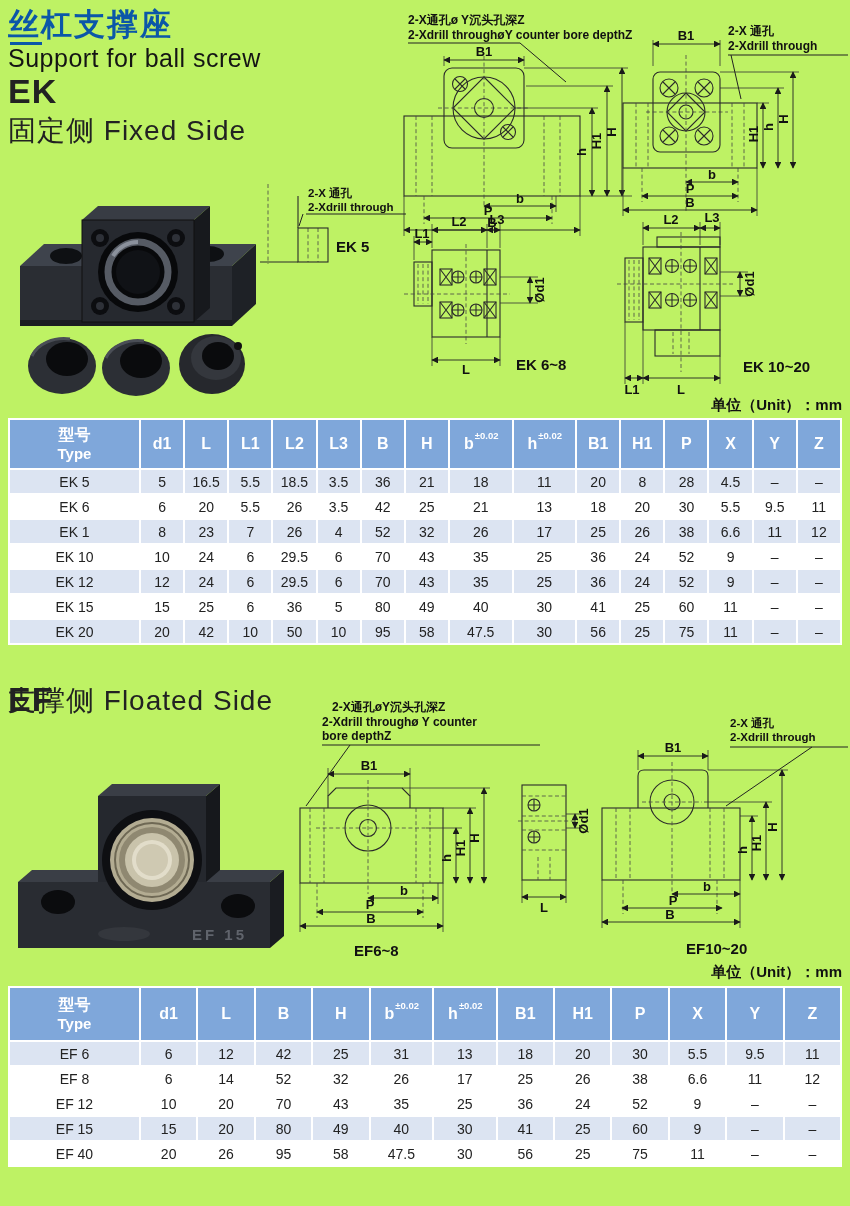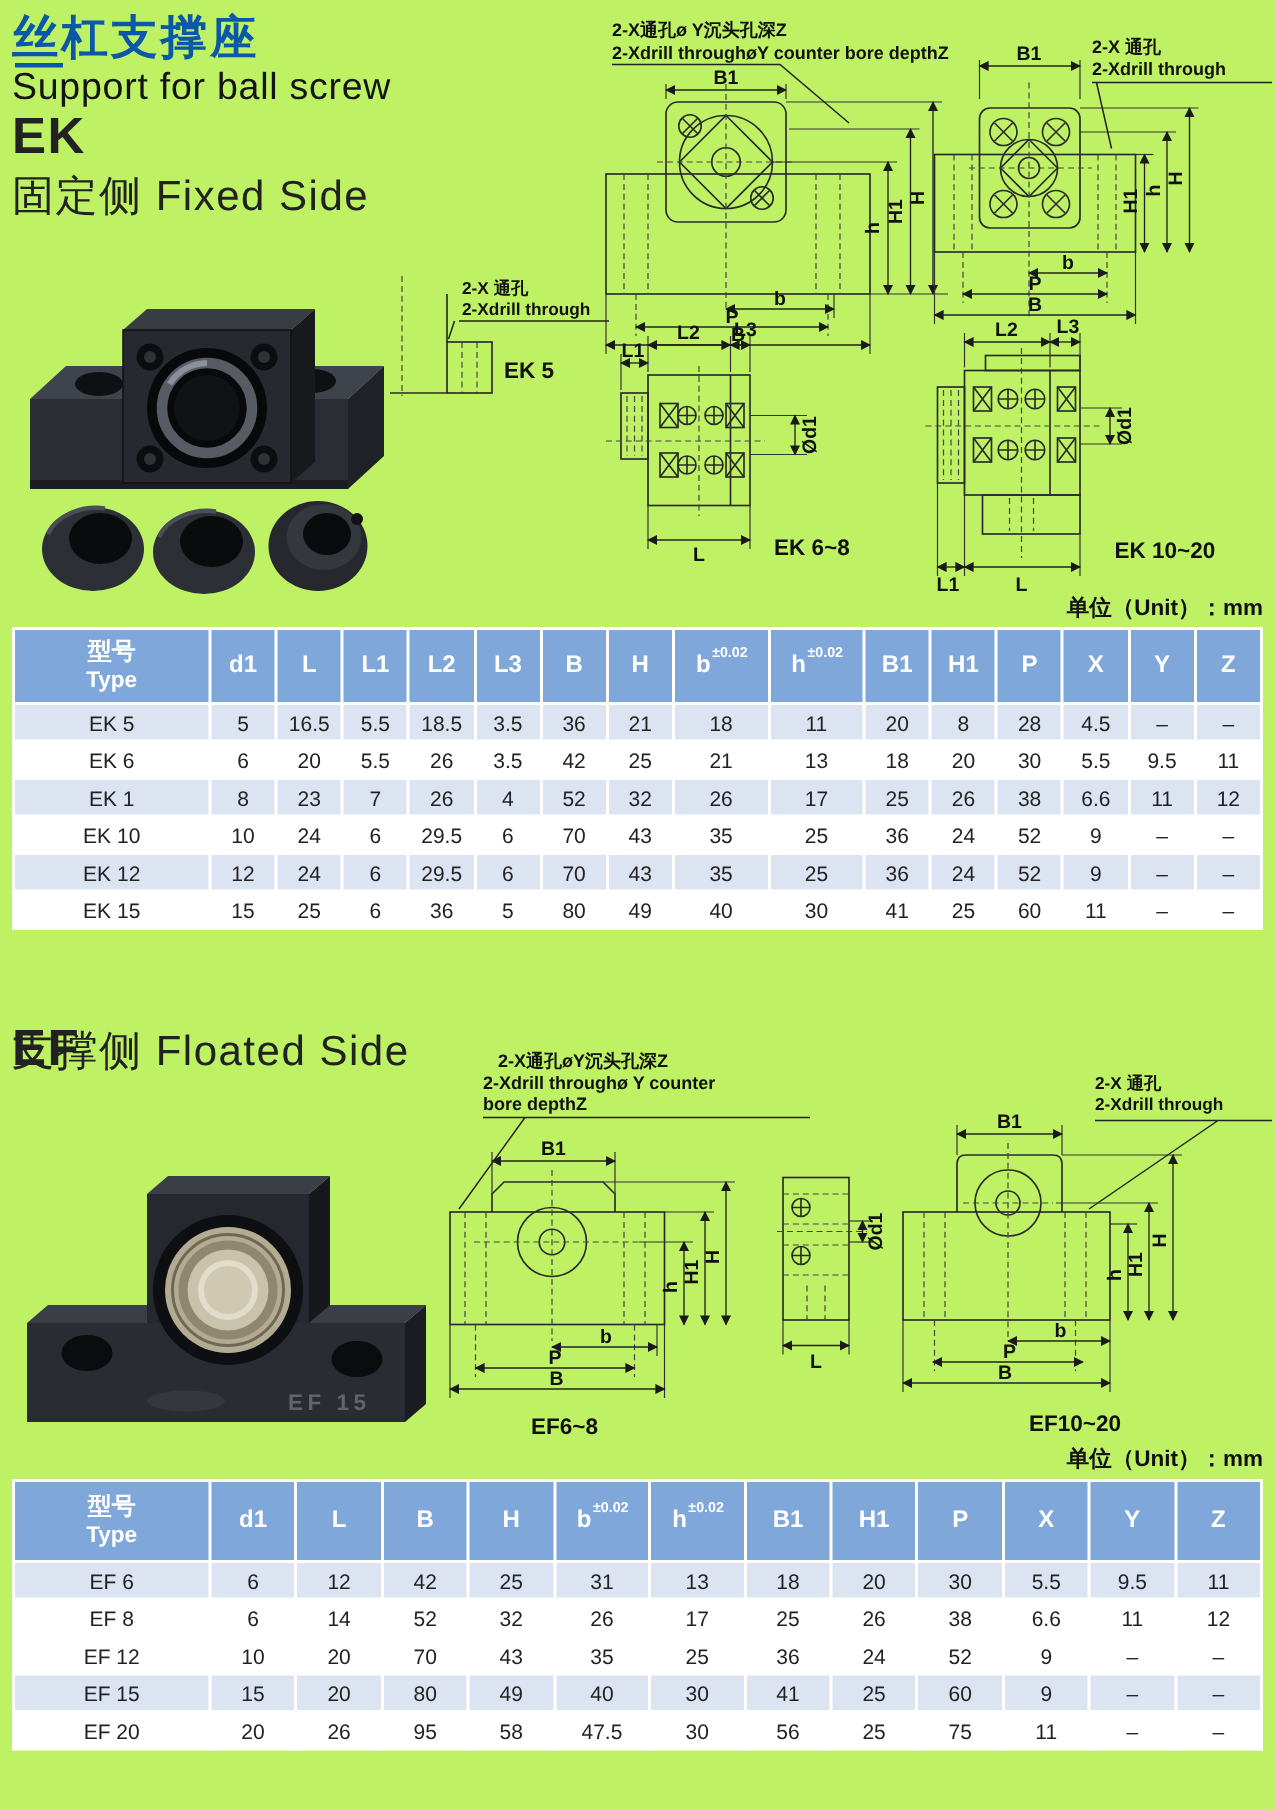"EK 20" tr.alt { html: none -> <tr> <td>EK 20</td> <td>20</td> <td>42</td> <td>10</td> <td>50</td> <td>10</td> <td>95</td> <td>58</td> <td>47.5</td> <td>30</td> <td>56</td> <td>25</td> <td>75</td> <td>11</td> <td>–</td> <td>–</td> </tr> }
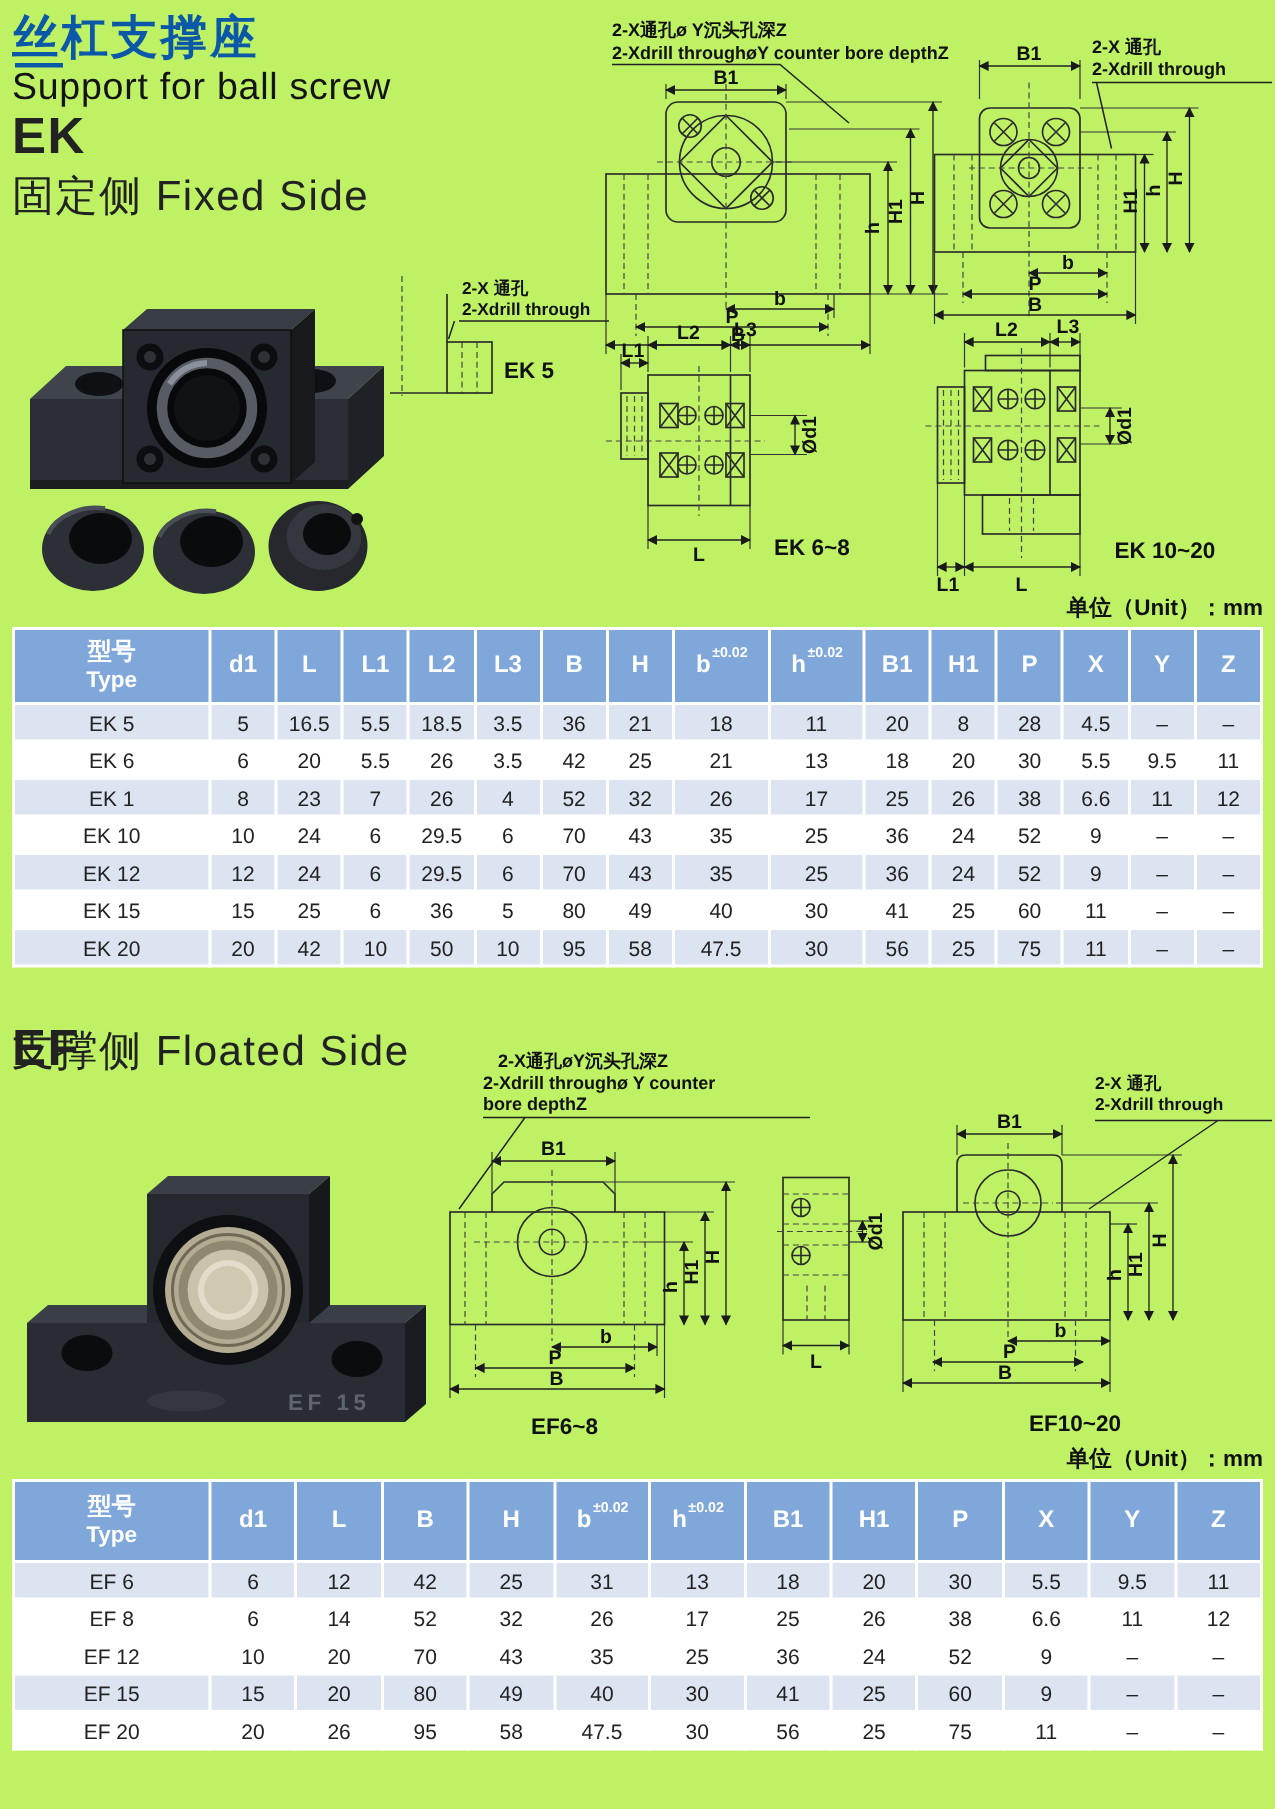"EF 20" td { text: 20 -> 40 }
